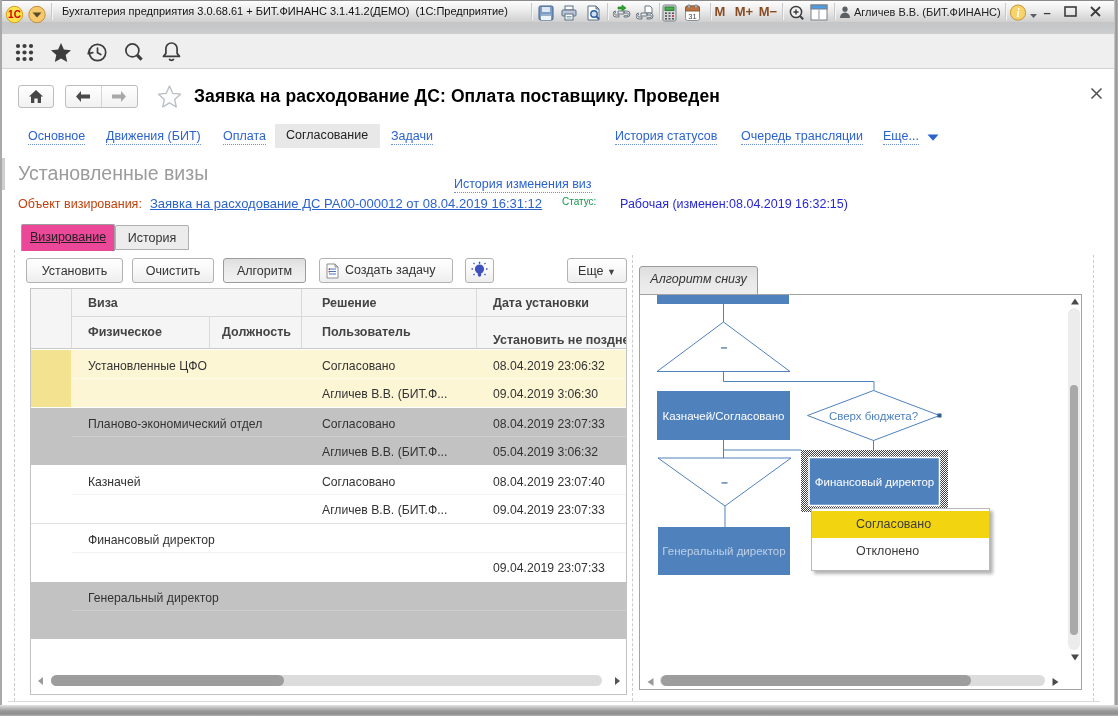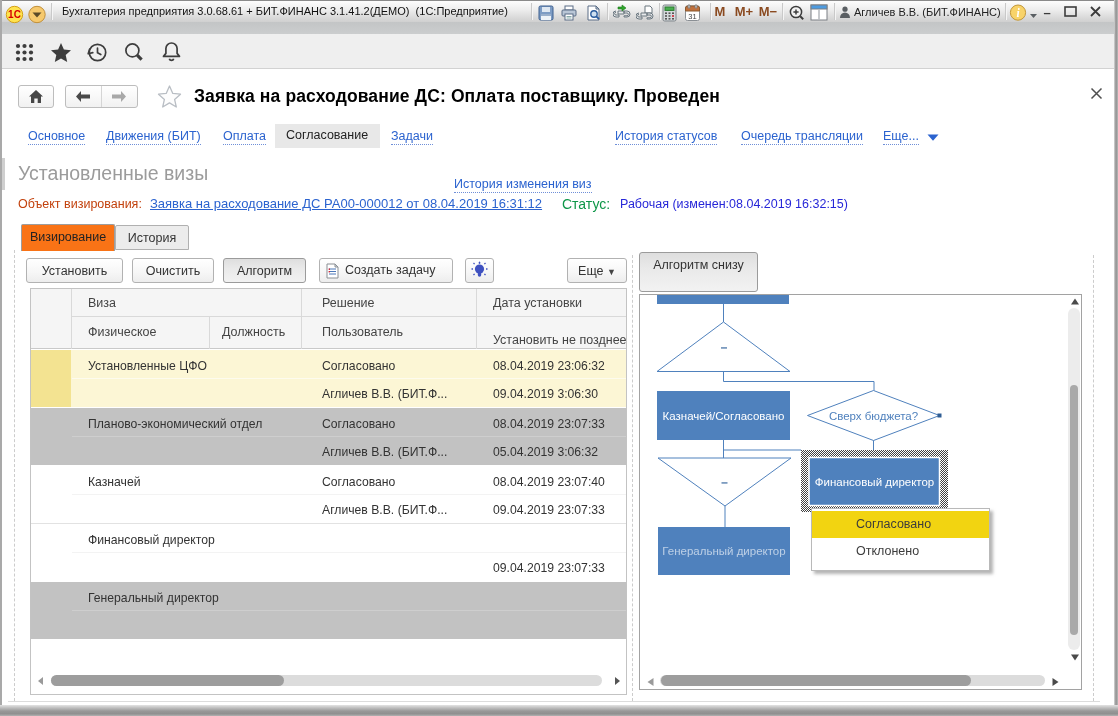"Статус:" div.a { font-size: 14px -> 10px }
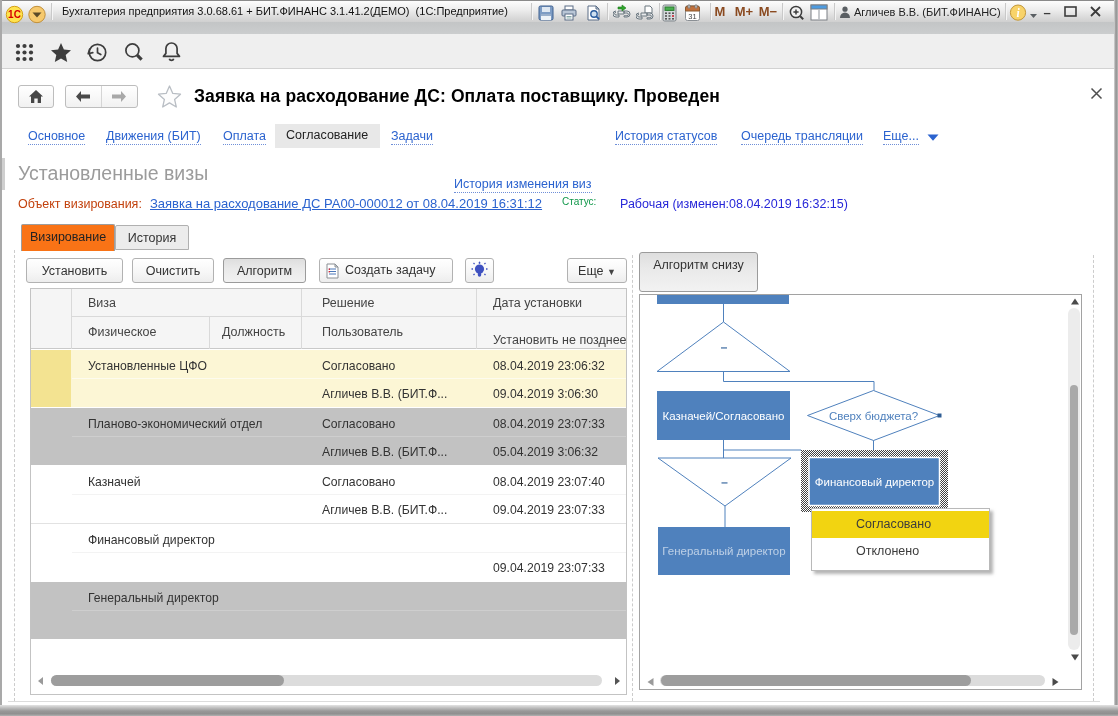"Визирование" div.a { background: #f97316 -> #ec4899; text-decoration: none -> underline }
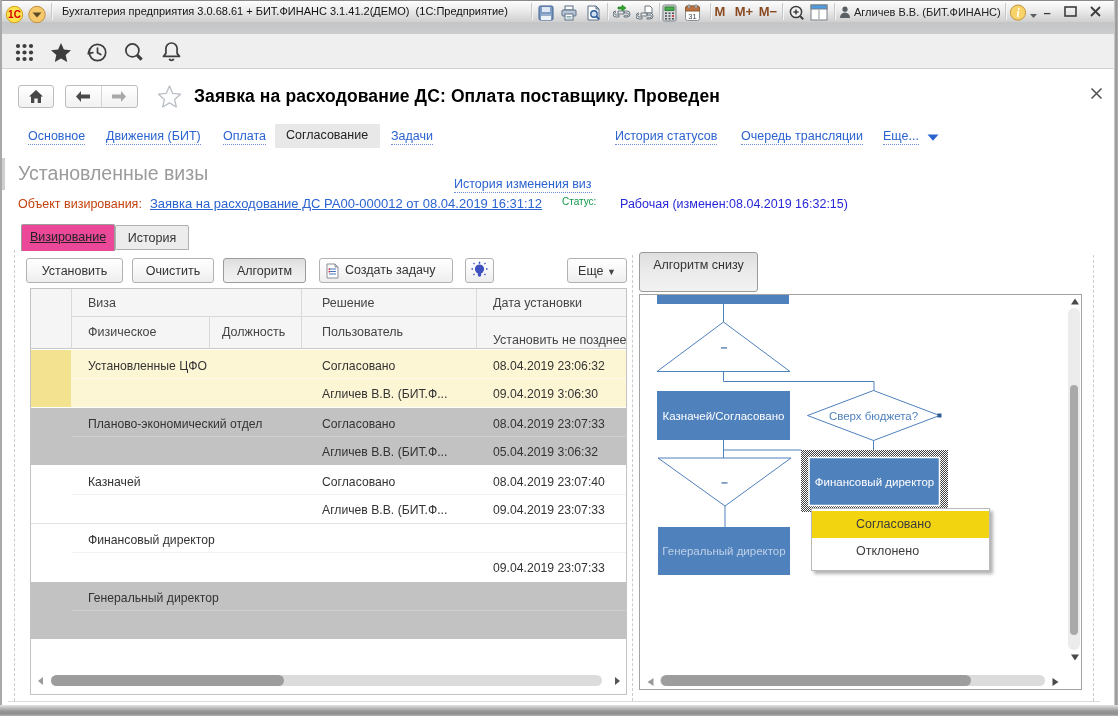"Алгоритм снизу" div.btnp { font-style: none -> italic; top: 252px -> 266px }
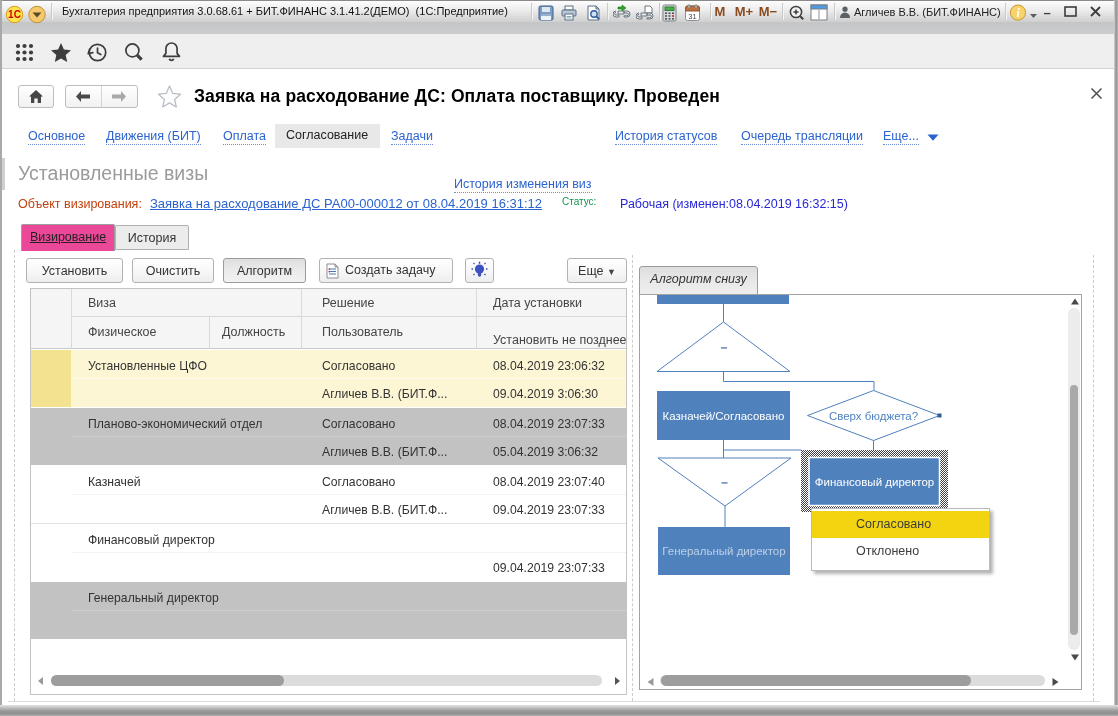"Виза" .hdrtxt { font-weight: none -> bold }
